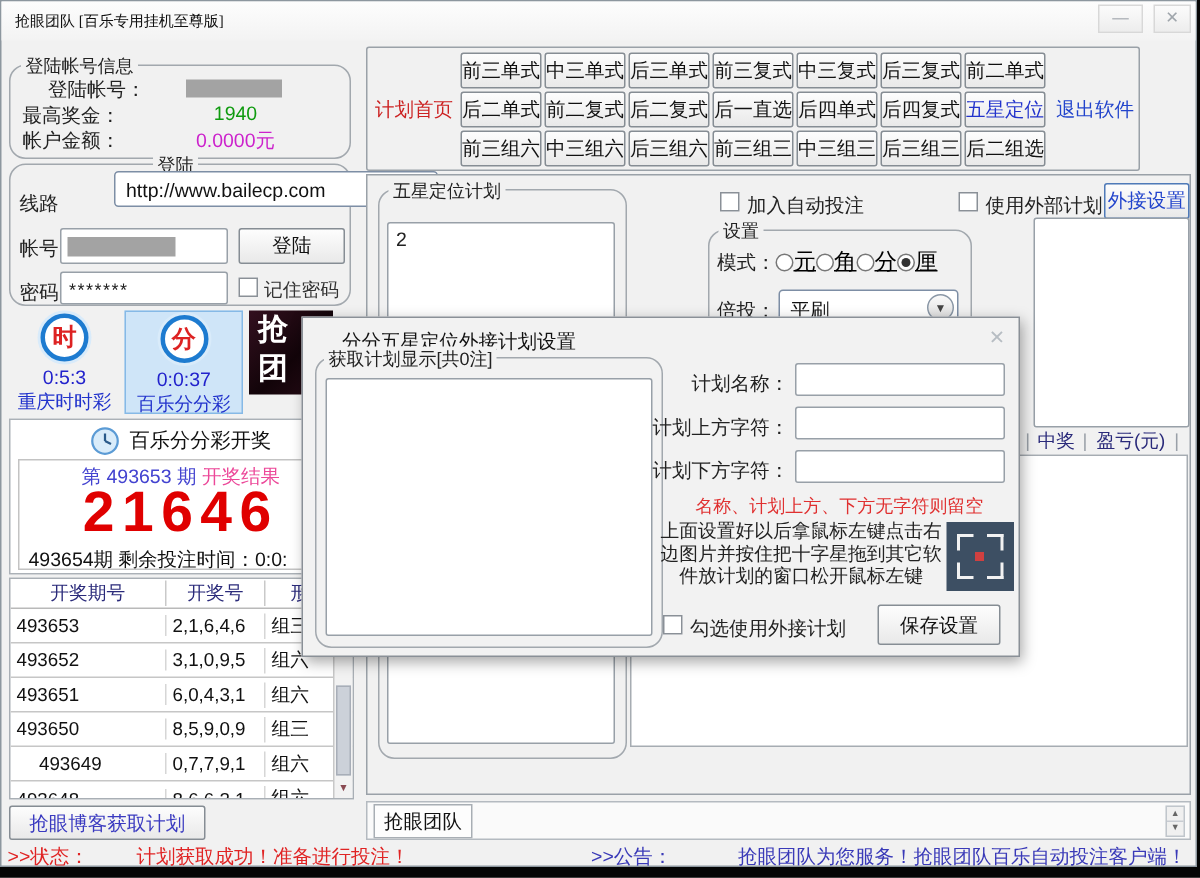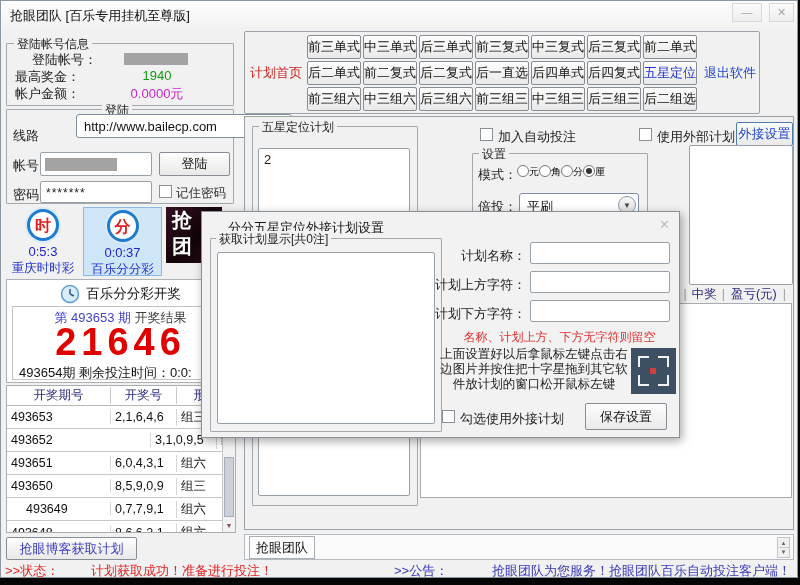"抢眼团队 [百乐专用挂机至尊版]" .title-text { font-family: none -> Liberation Serif, serif; font-size: 13px -> 10px }
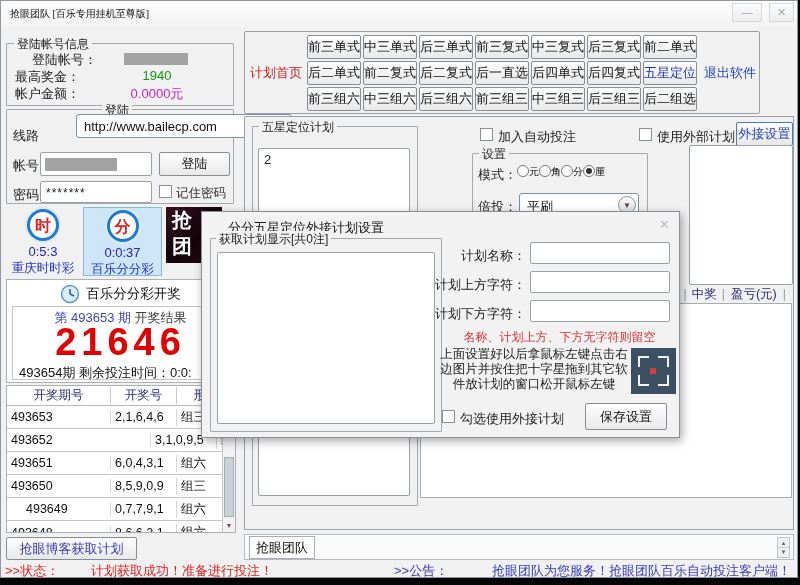"登陆帐号信息" .groupbox { border-radius: 1px -> 11px }
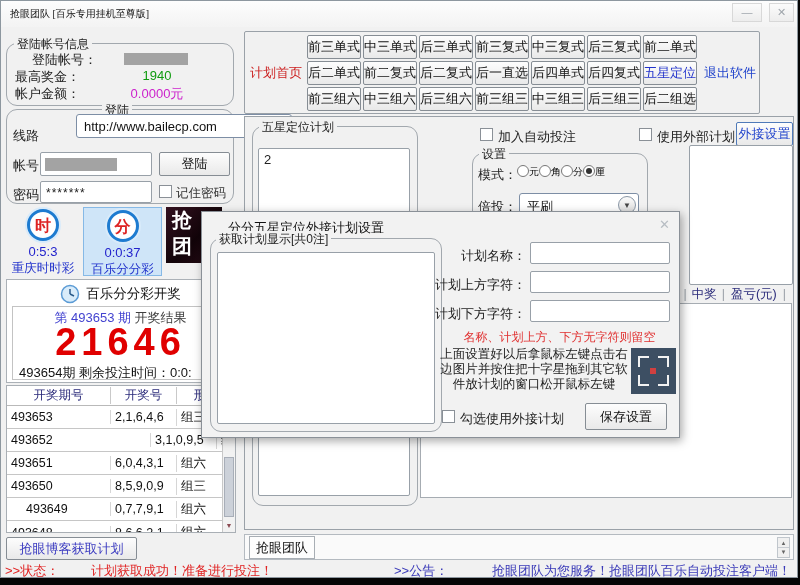"元 角 分 厘" span { font-size: 10px -> 15px; text-decoration: none -> underline }
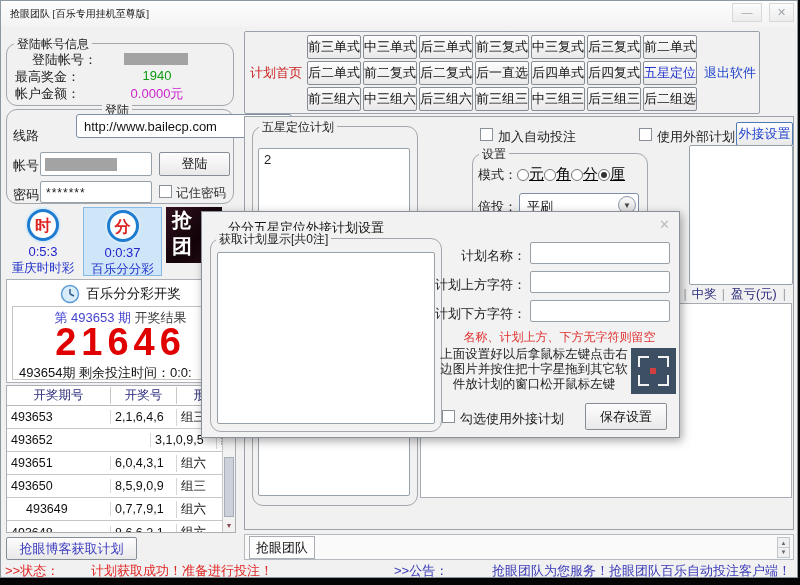"开奖结果" span { color: #404040 -> #ec4899 }
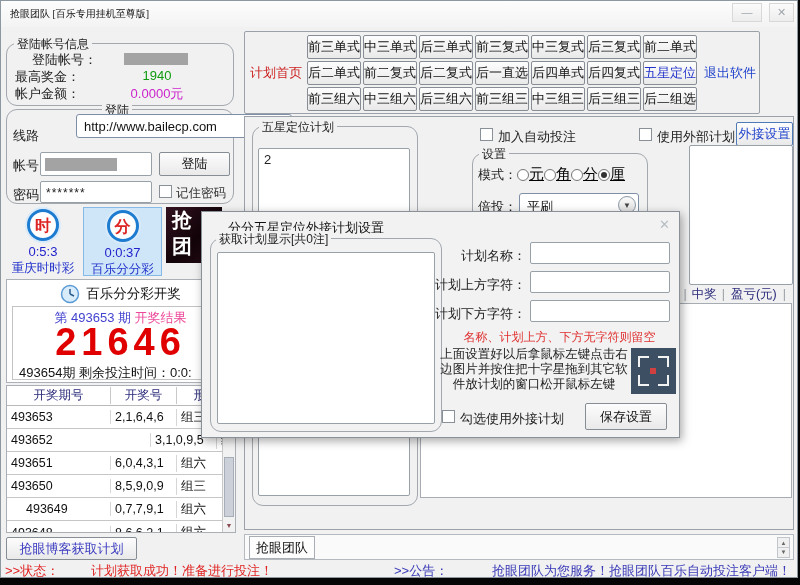"3,1,0,9,5" div.hist-cell { margin-left: 40px -> none }
